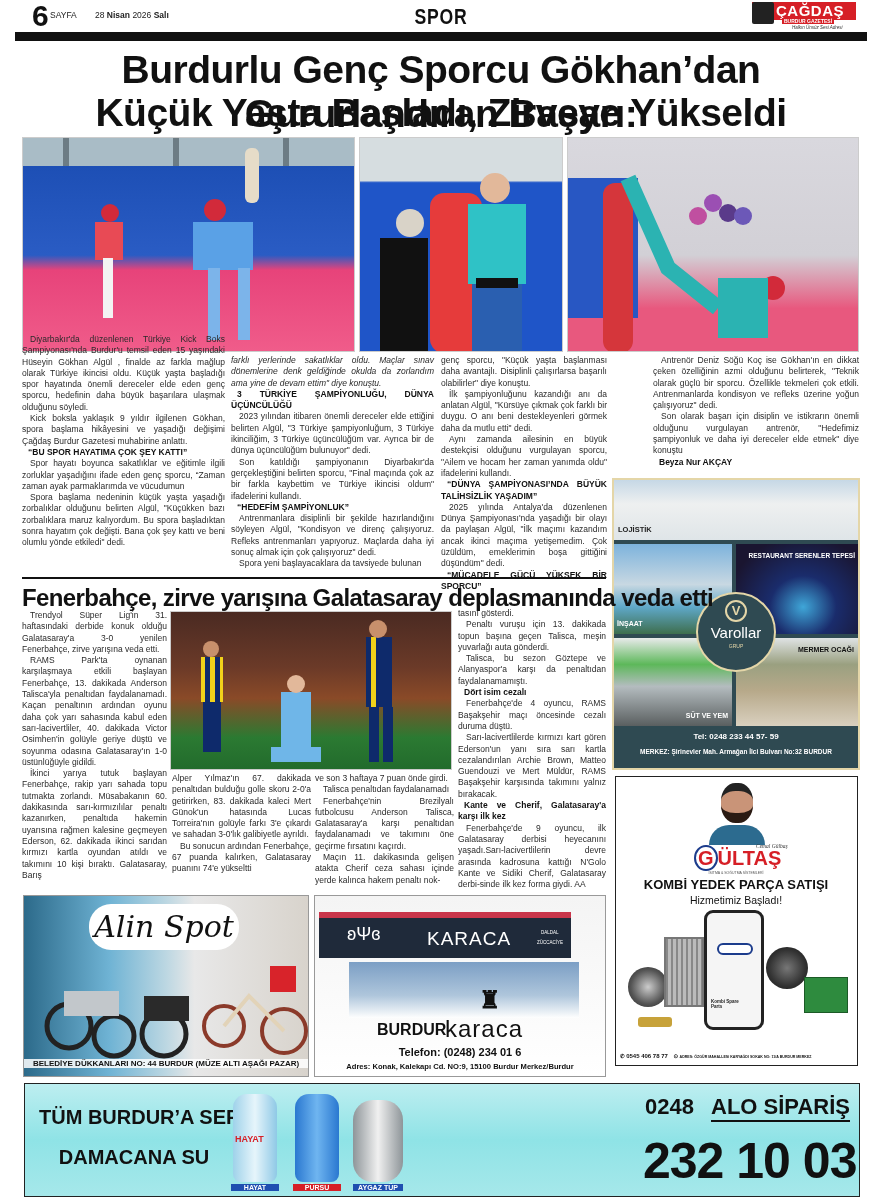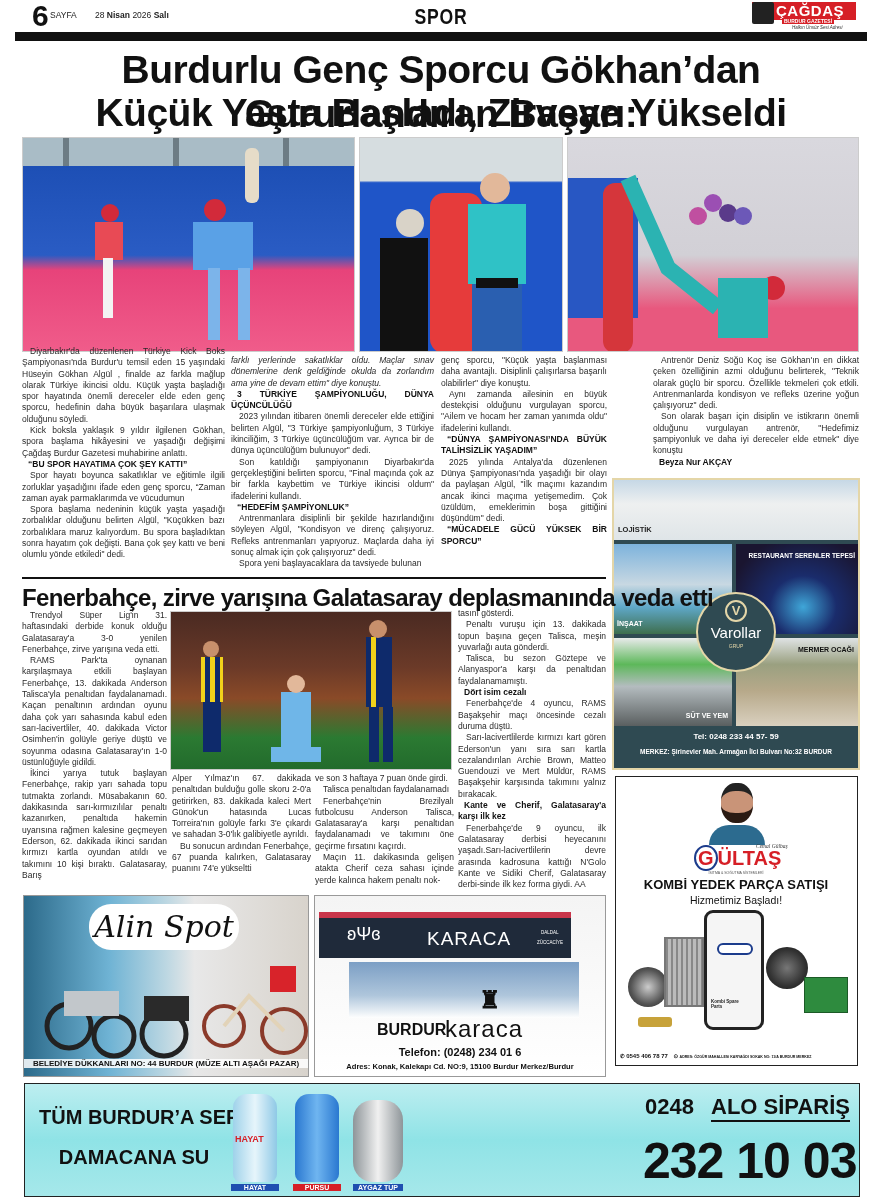"Diyarbakır'da düzenlenen Türkiye Kick" div.abs { top: 346px -> 334px }
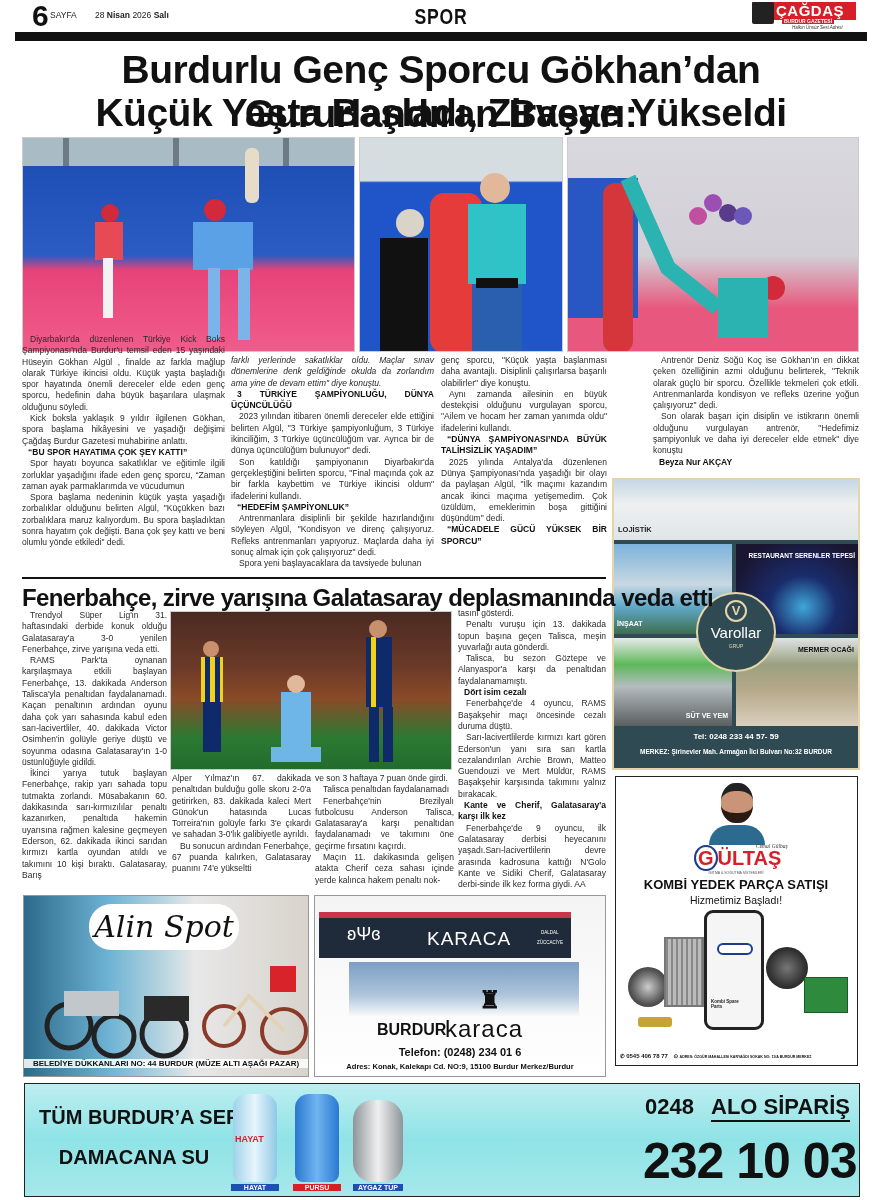"İlk şampiyonluğunu kazandığı anı da" p { html: none -> <p>İlk şampiyonluğunu kazandığı anı da anlatan Algül, "Kürsüye çıkmak çok farklı bir duygu. O anı beni destekleyenleri görmek daha da mutlu etti" dedi.</p> }
